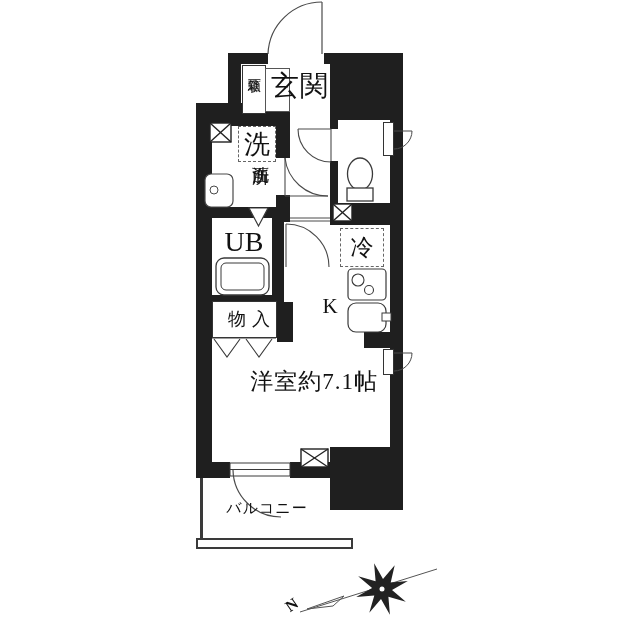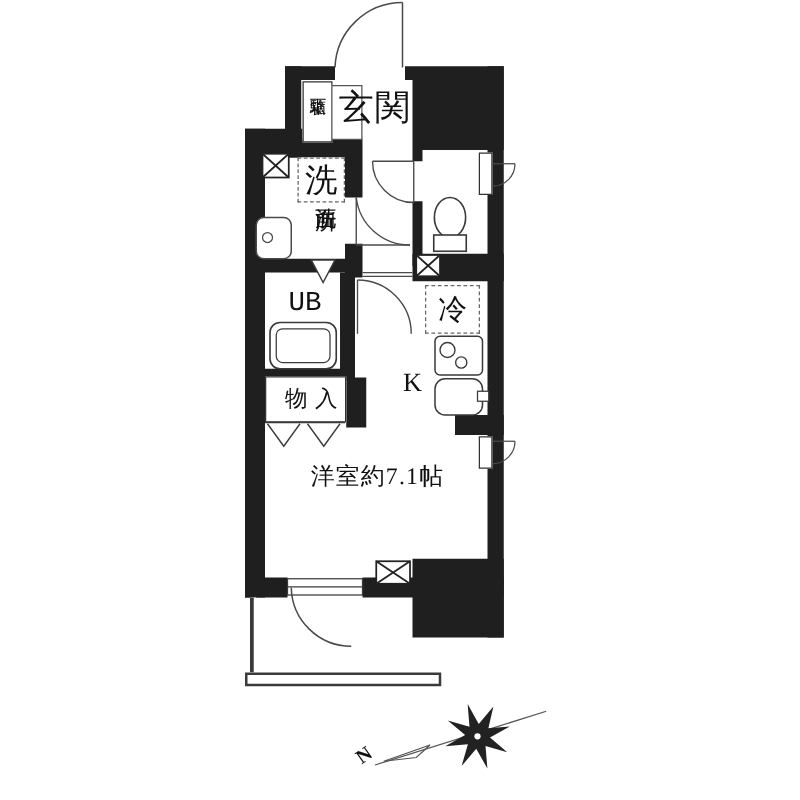"UB" div.label { font-family: Liberation Mono, monospace -> none; font-size: 22px -> 28px }
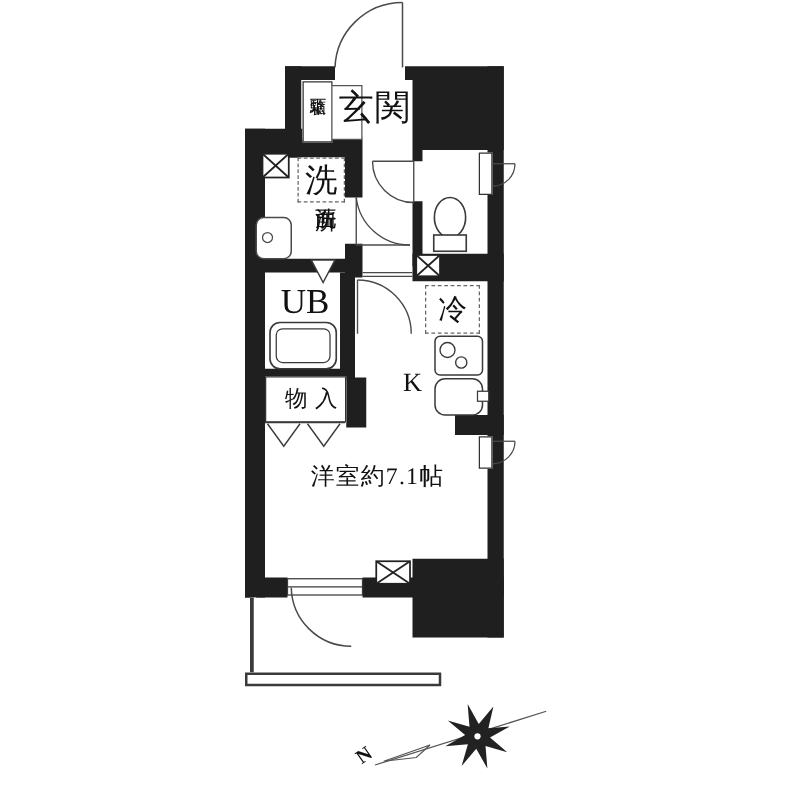"洋室約7.1帖" div.label { font-size: 19px -> 23px; left: 212px -> 224px }
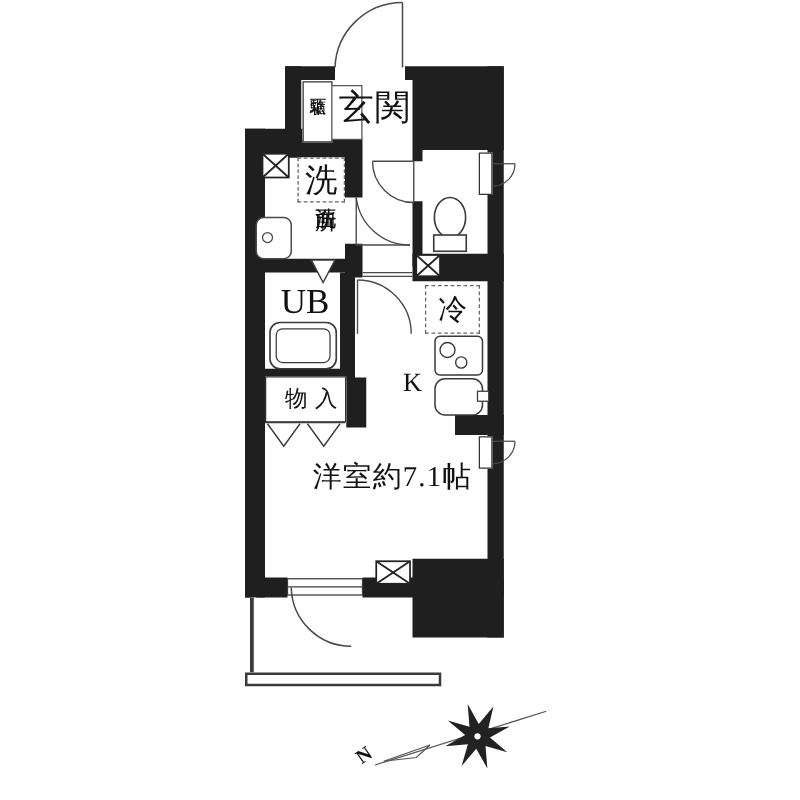"バルコニー" div.label { html: none -> <div>バルコニー</div> }
